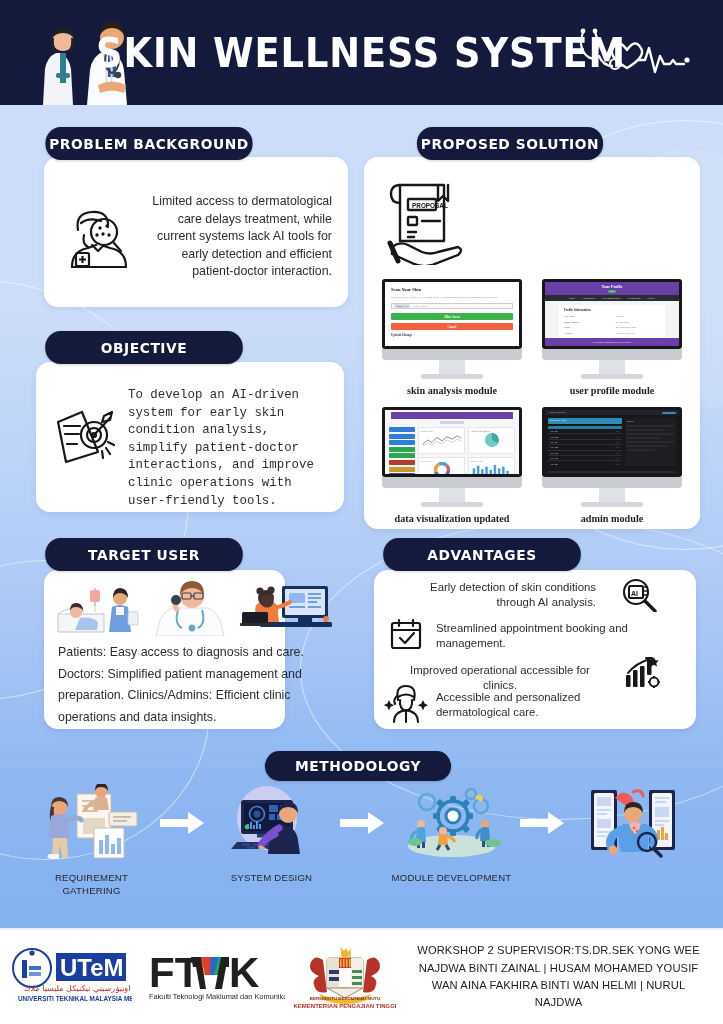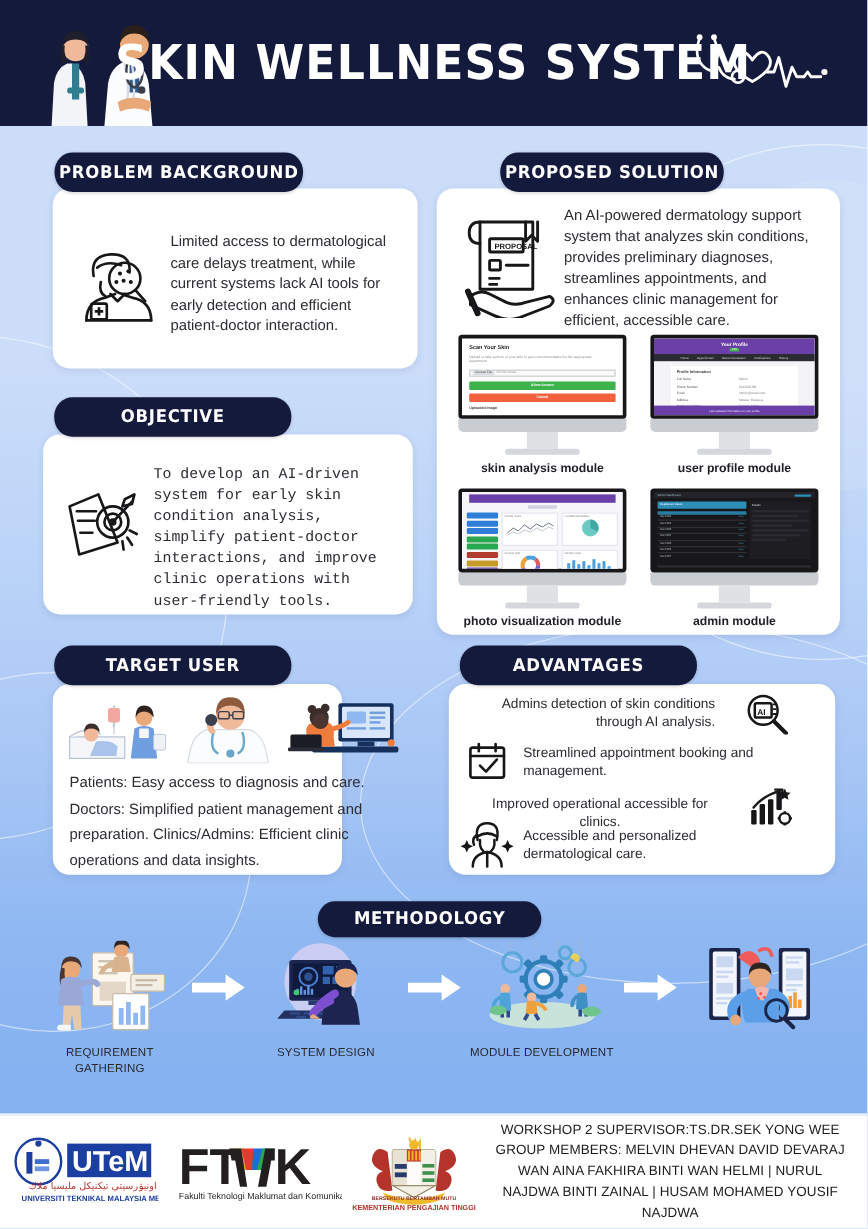"An AI-powered dermatology support system" div.body-text { html: <div>An AI-powered dermatology support system that analyzes skin conditions, provides preliminary diagnoses, streamlines appointments, and enhances clinic management for efficient, accessible care.</div> -> none }
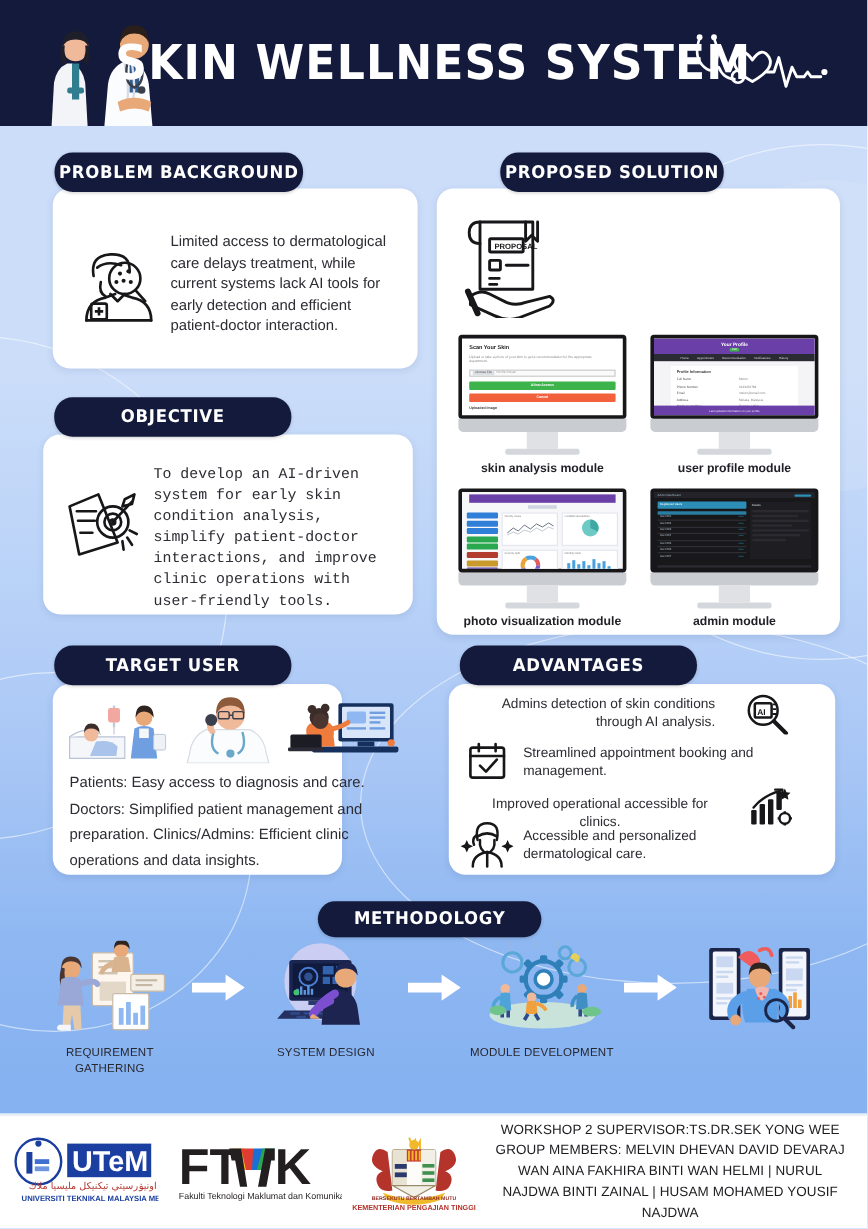"Limited access to dermatological care" #pb-text { text-align: none -> right }
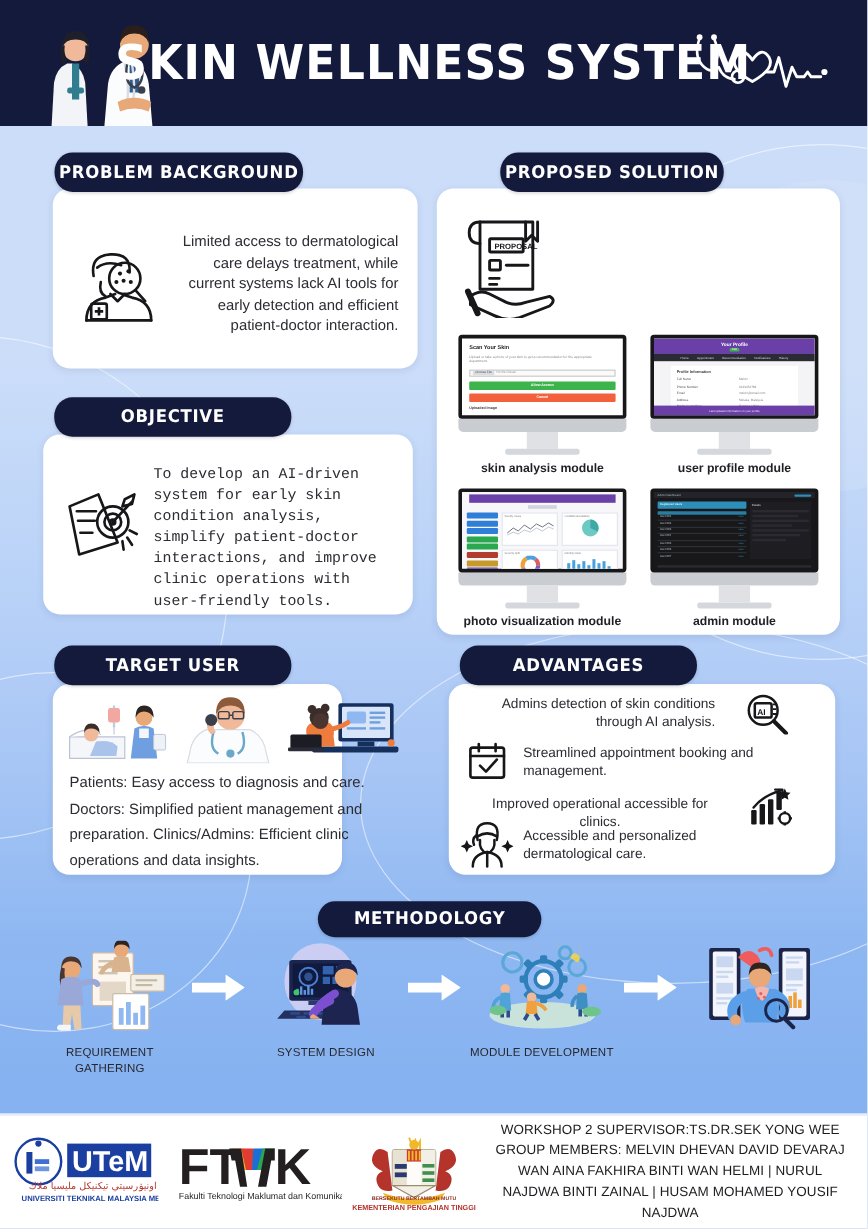"skin analysis module" .monitor { font-family: none -> Liberation Serif, serif }
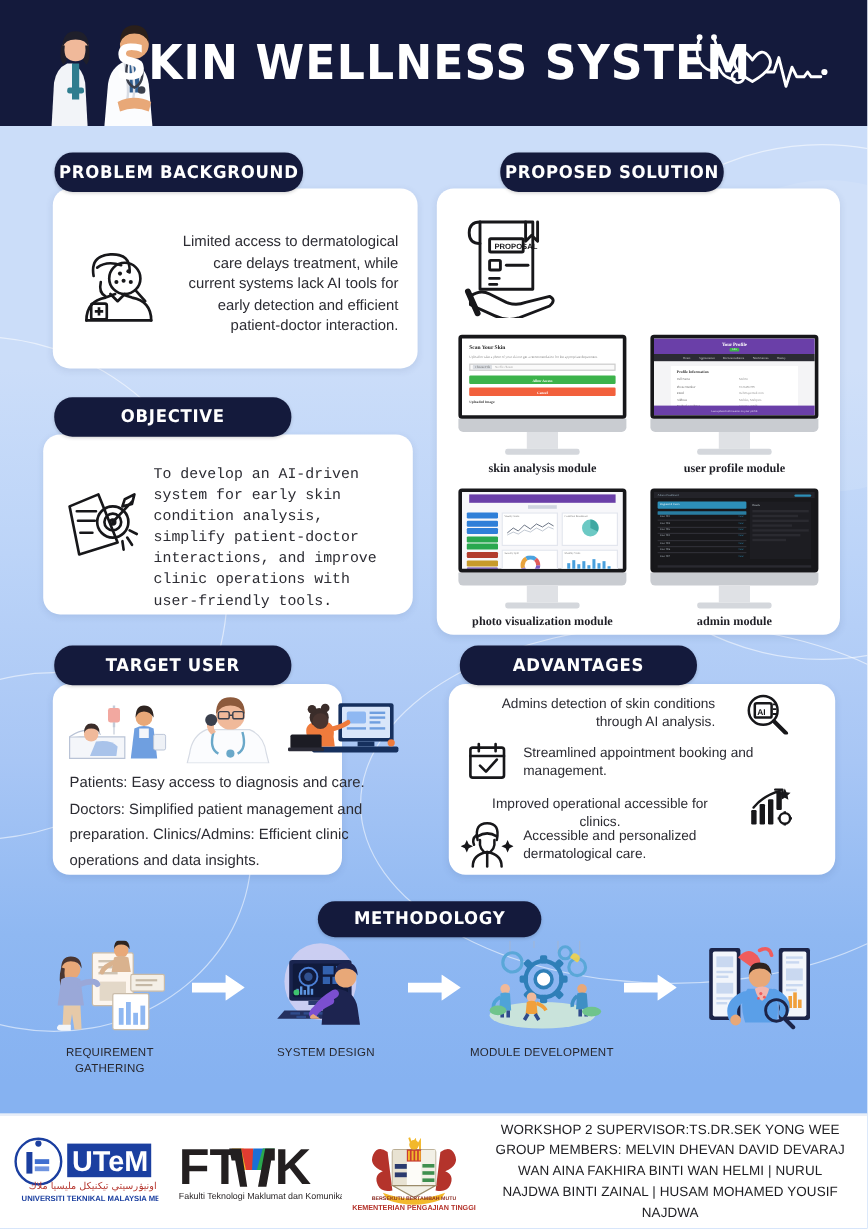"photo visualization module" div.mon-caption { text: photo visualization module -> data visualization updated }
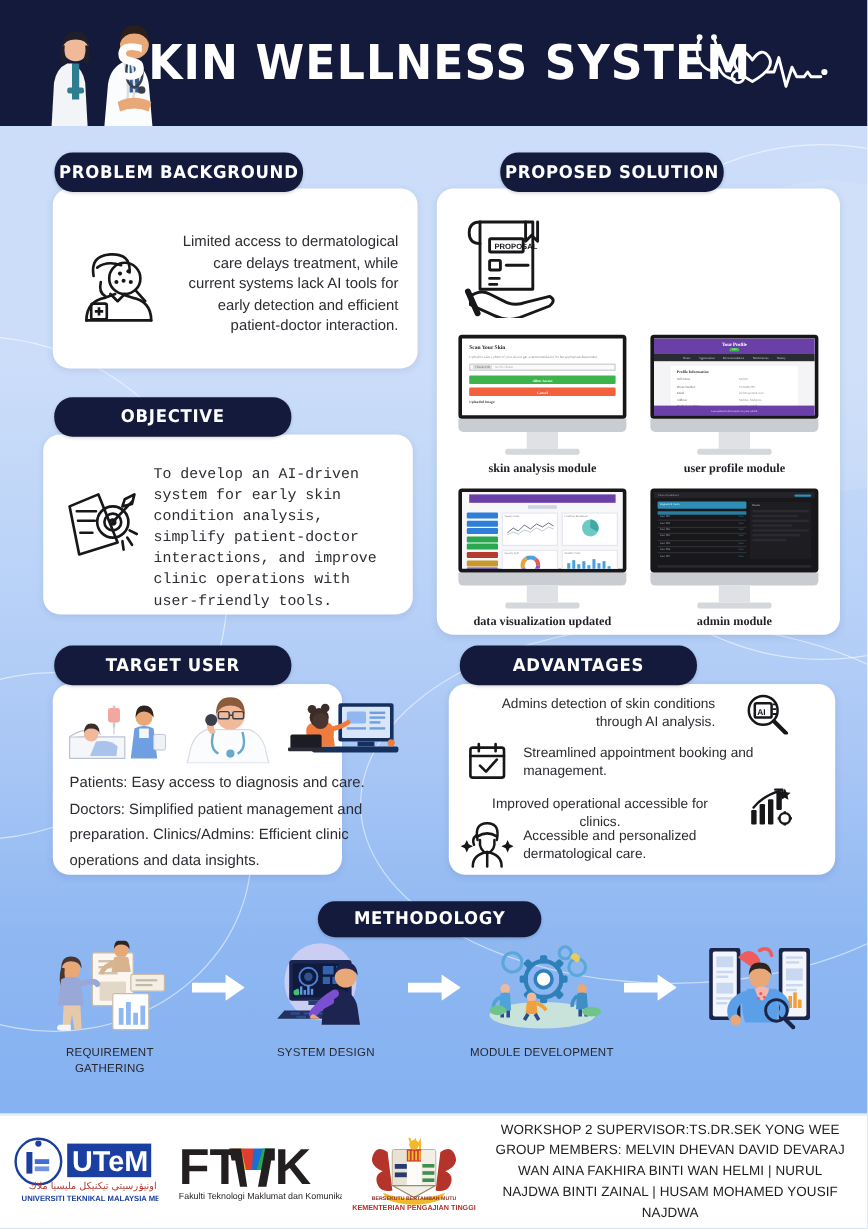"Admins detection of skin conditions" div.adv-text { text: Admins -> Early }
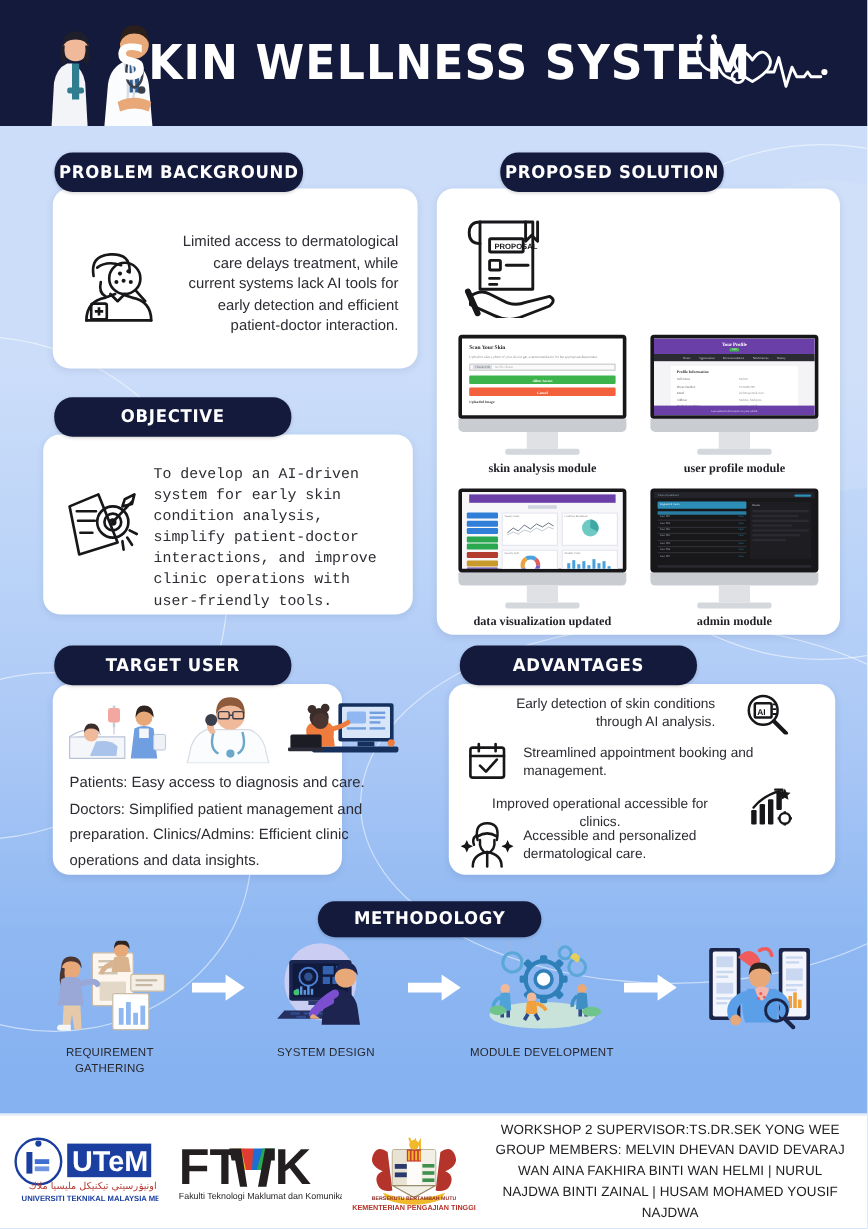"GROUP MEMBERS: MELVIN DHEVAN DAVID" div { html: <div>GROUP MEMBERS: MELVIN DHEVAN DAVID DEVARAJ</div> -> none }
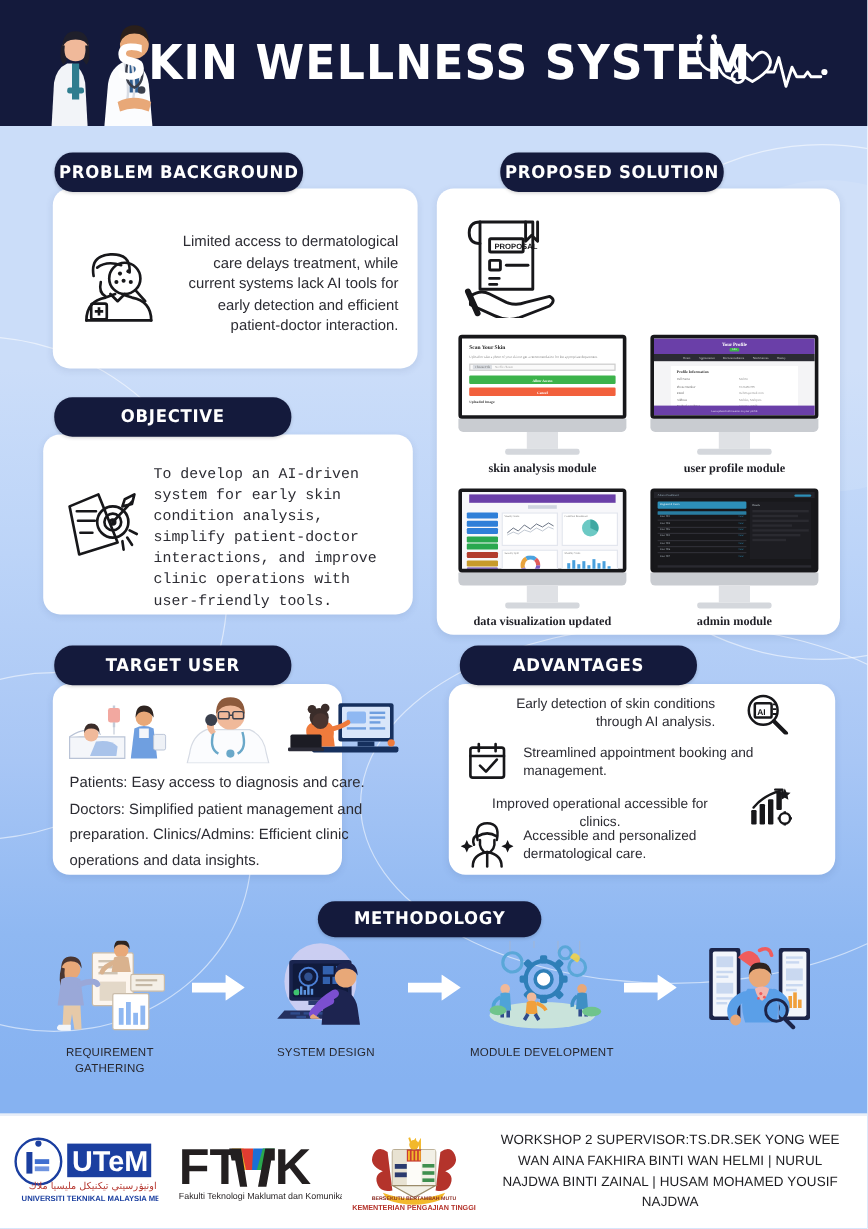"WAN AINA FAKHIRA BINTI WAN" div { order: before "NAJDWA BINTI ZAINAL | HUSAM" -> after "NAJDWA BINTI ZAINAL | HUSAM" }
